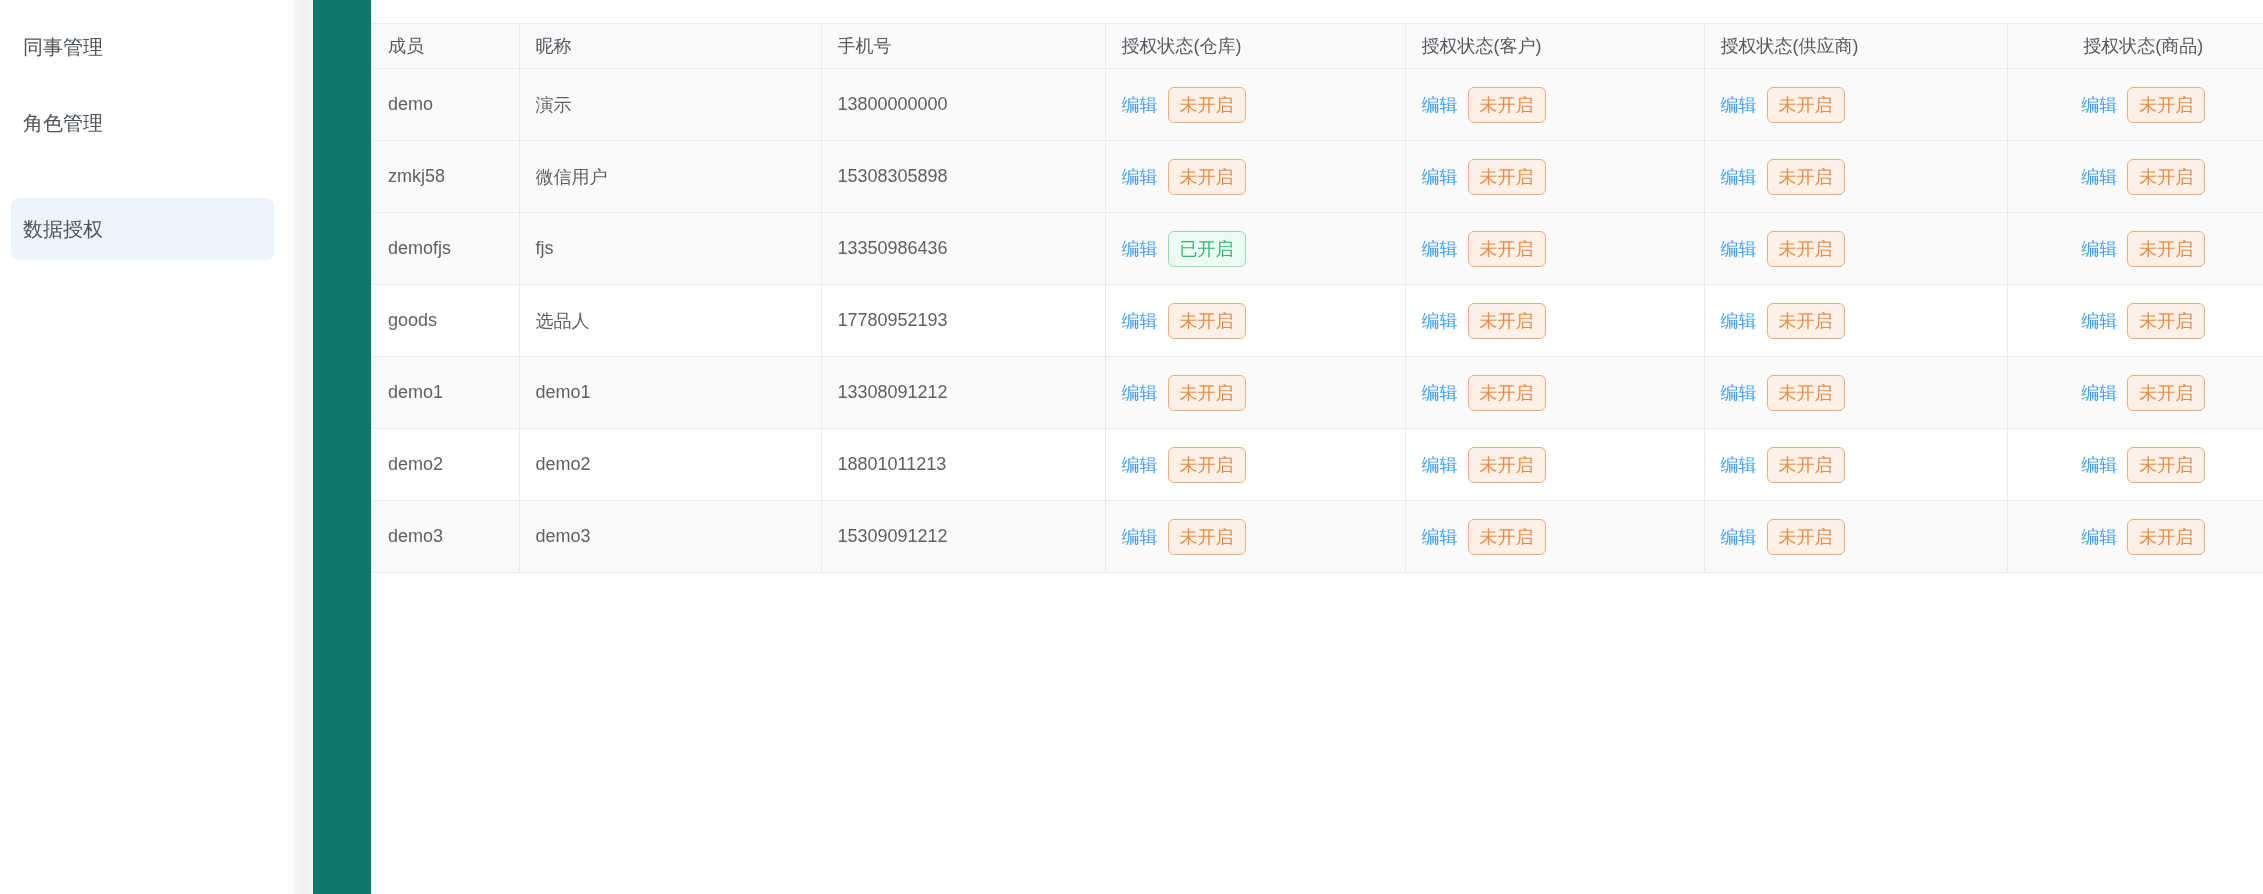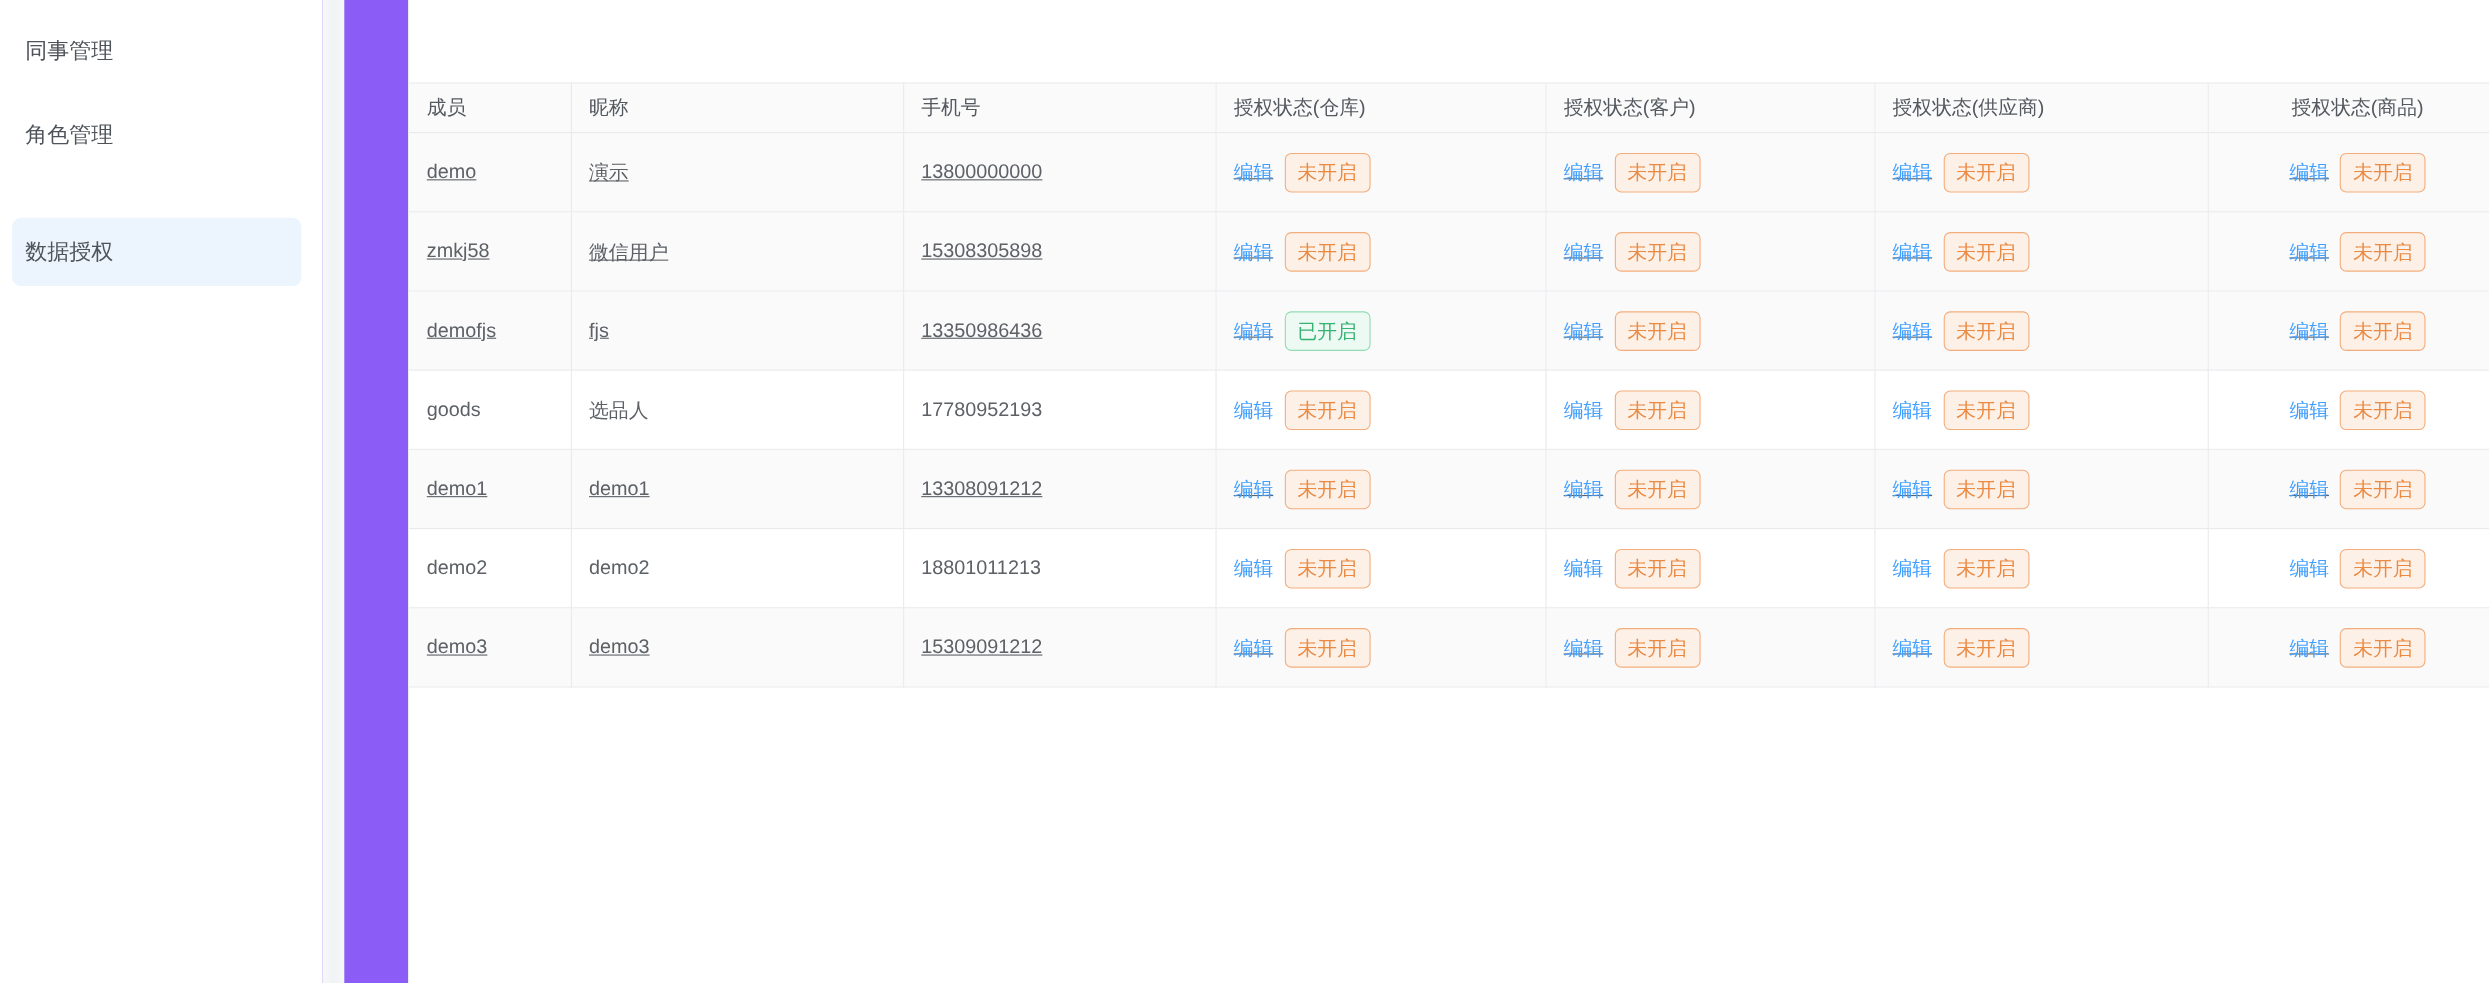"同事管理" .screen { background: #8b5cf6 -> #0f766e }
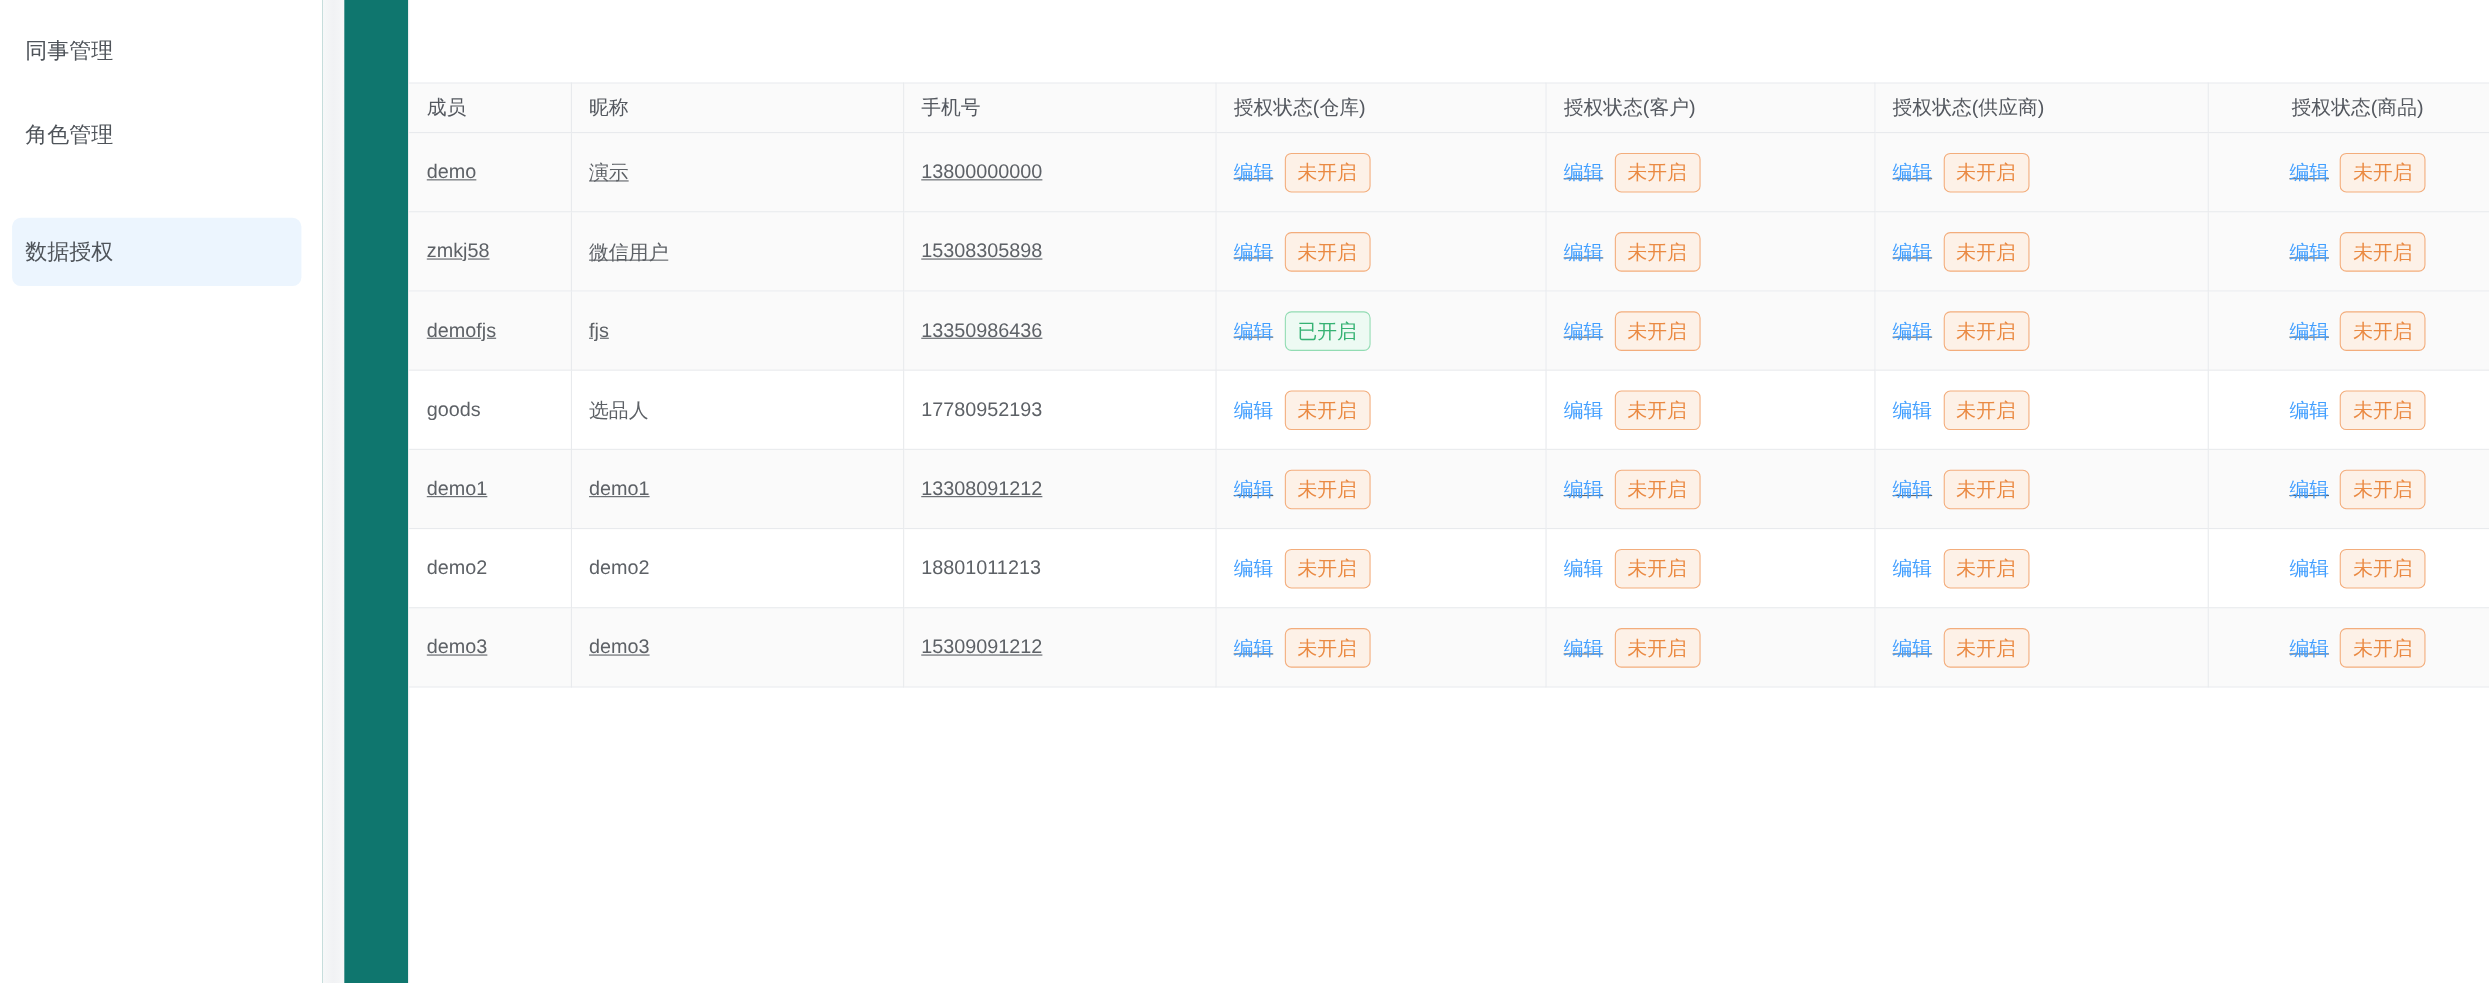"成员" .table-wrap { margin-top: 75px -> 23px }
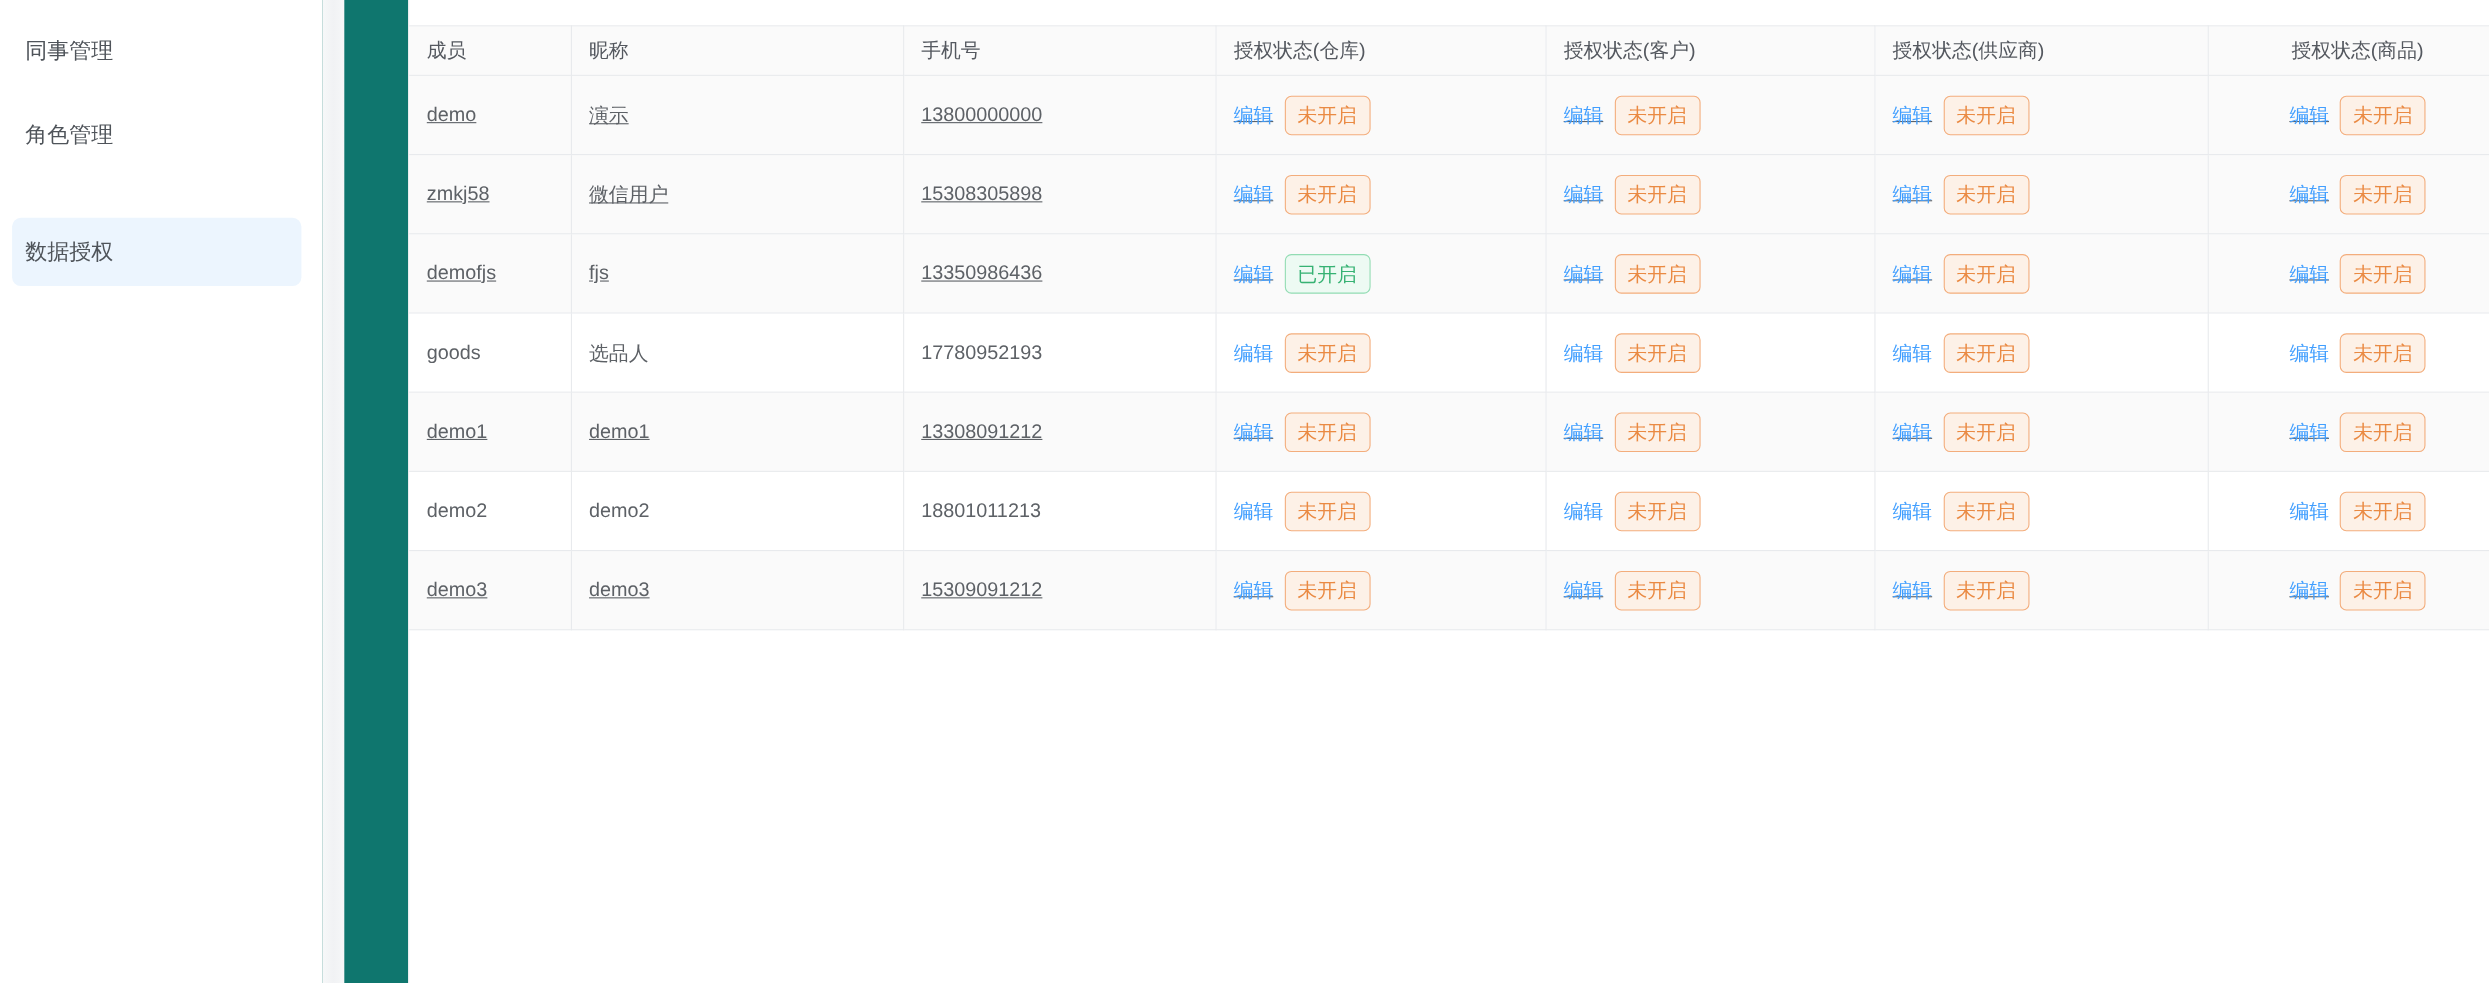"demo" tr.striped td { text-decoration: underline -> none }
